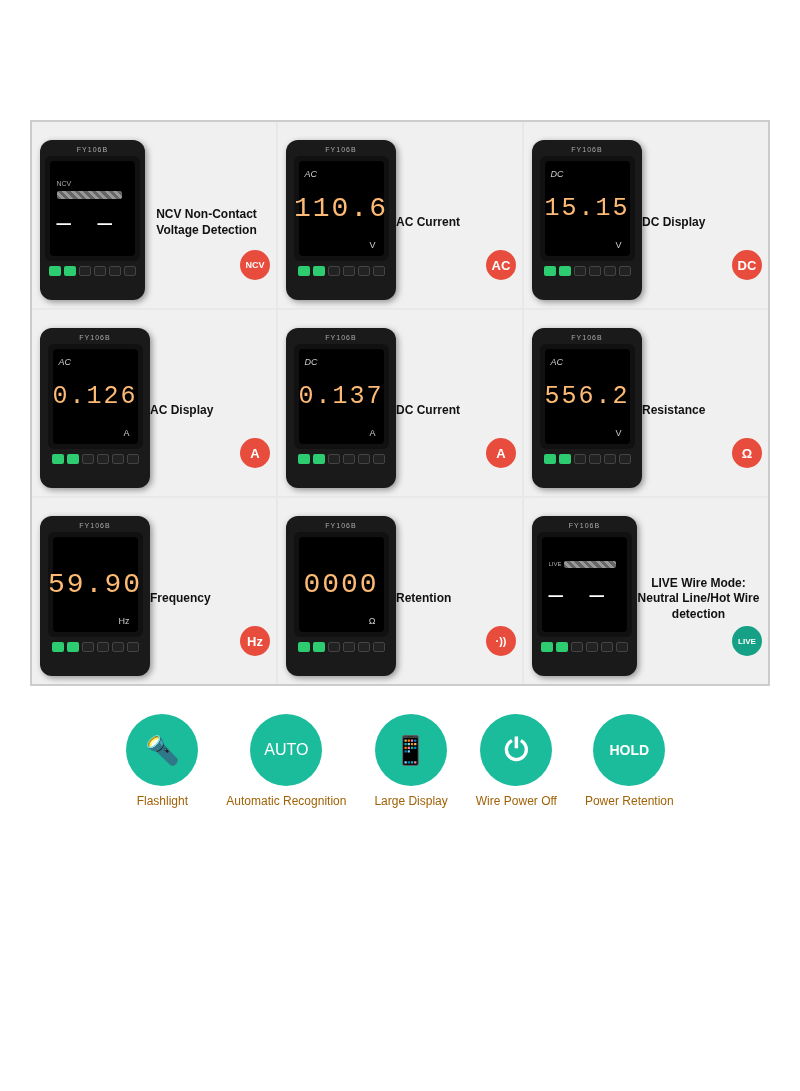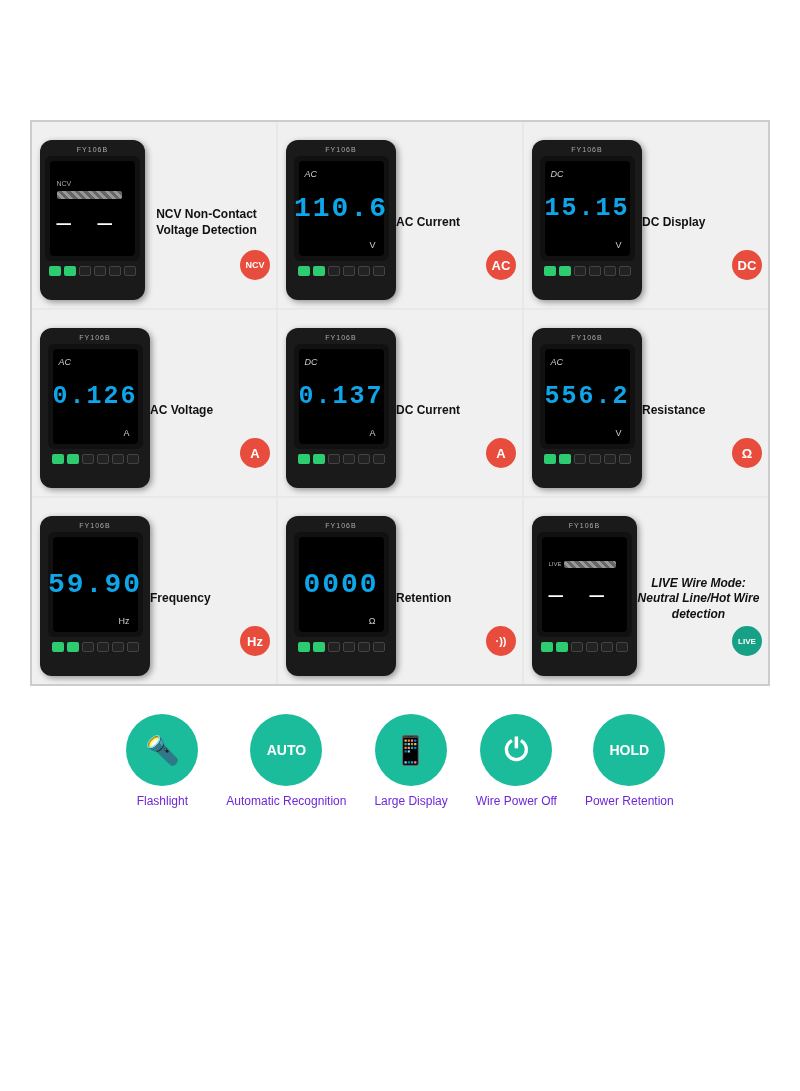"110.6" .display-text { color: #0ea5e9 -> #fdba74; font-weight: bold -> normal }
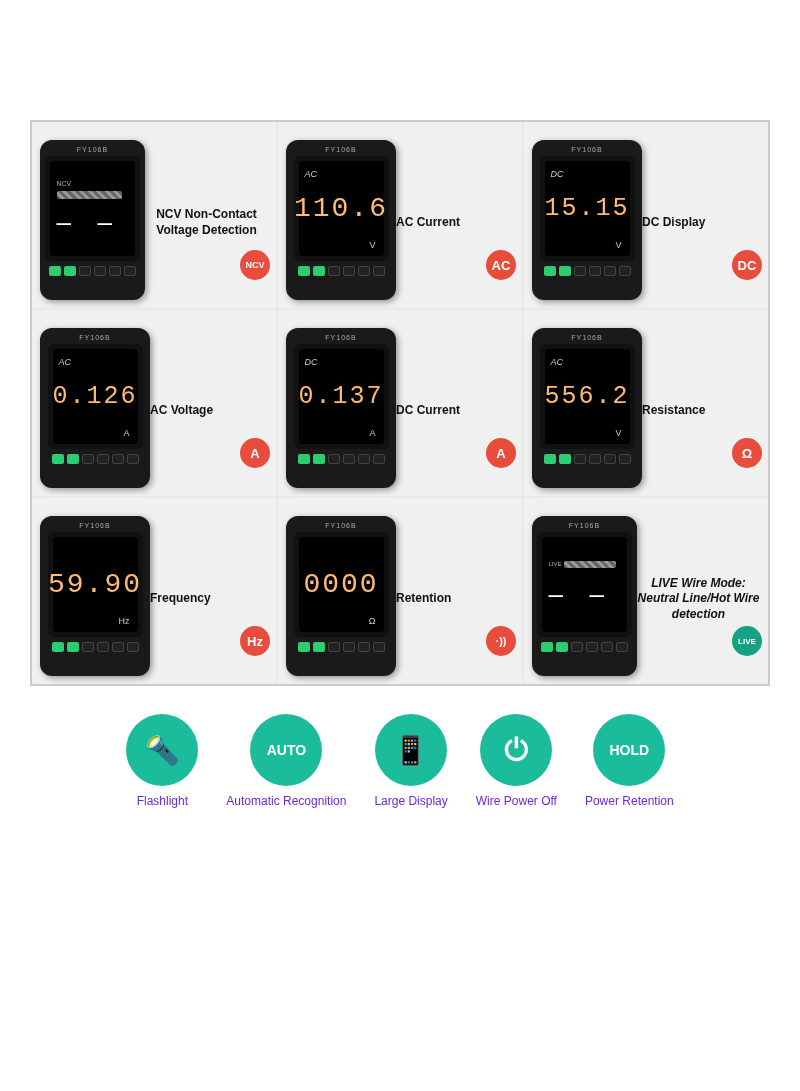"AC Voltage" div.cell-label { text: Voltage -> Display }
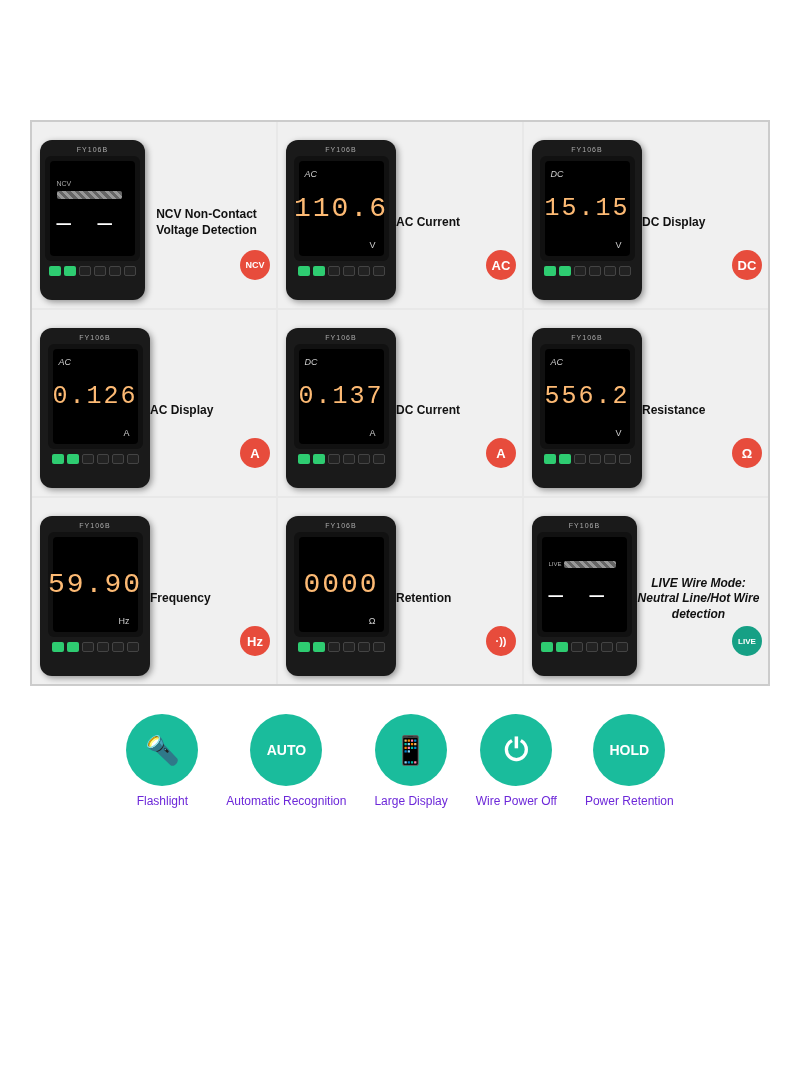"LIVE Wire Mode:" div.cell-label { font-style: italic -> none }
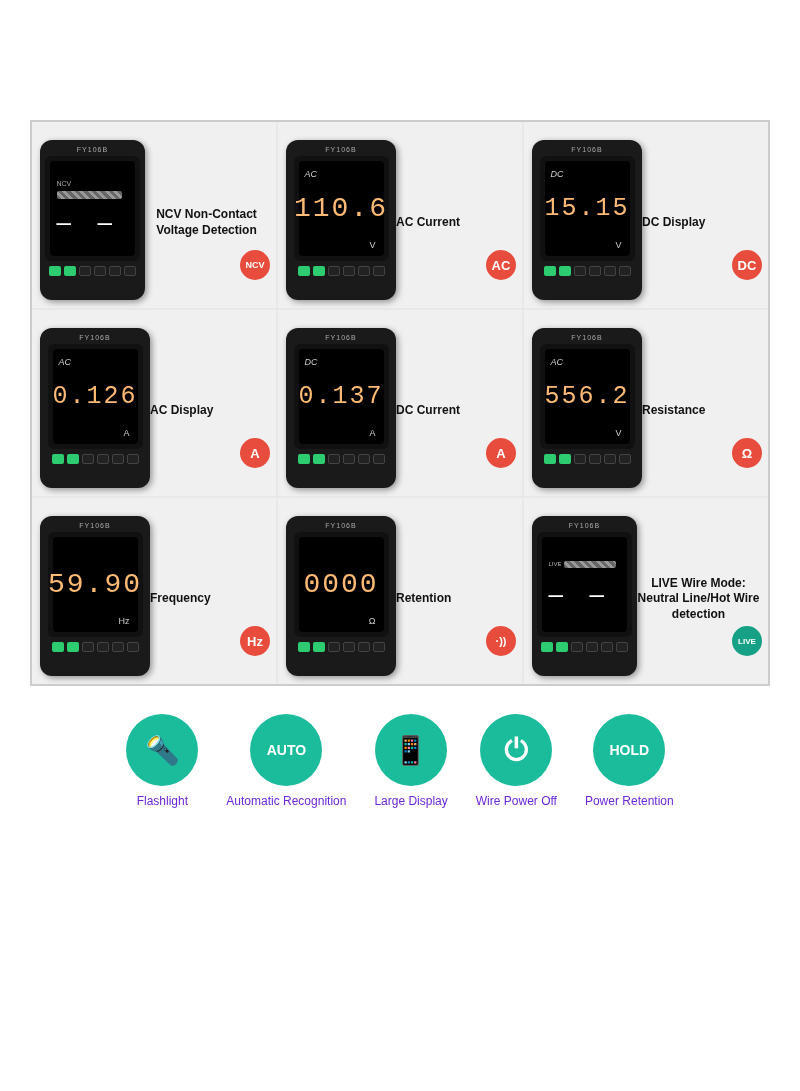"AUTO" span { font-size: 14px -> 16px; font-weight: bold -> normal }
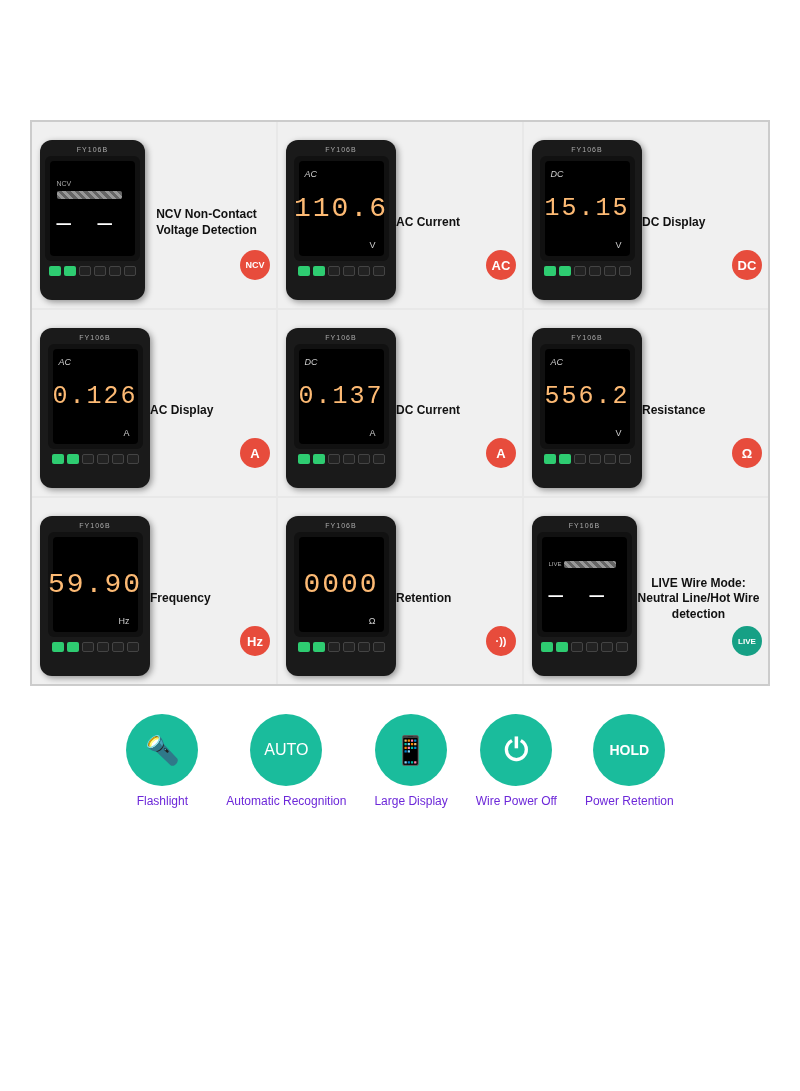"Flashlight" .feature-label { color: #6d28d9 -> #a16207 }
